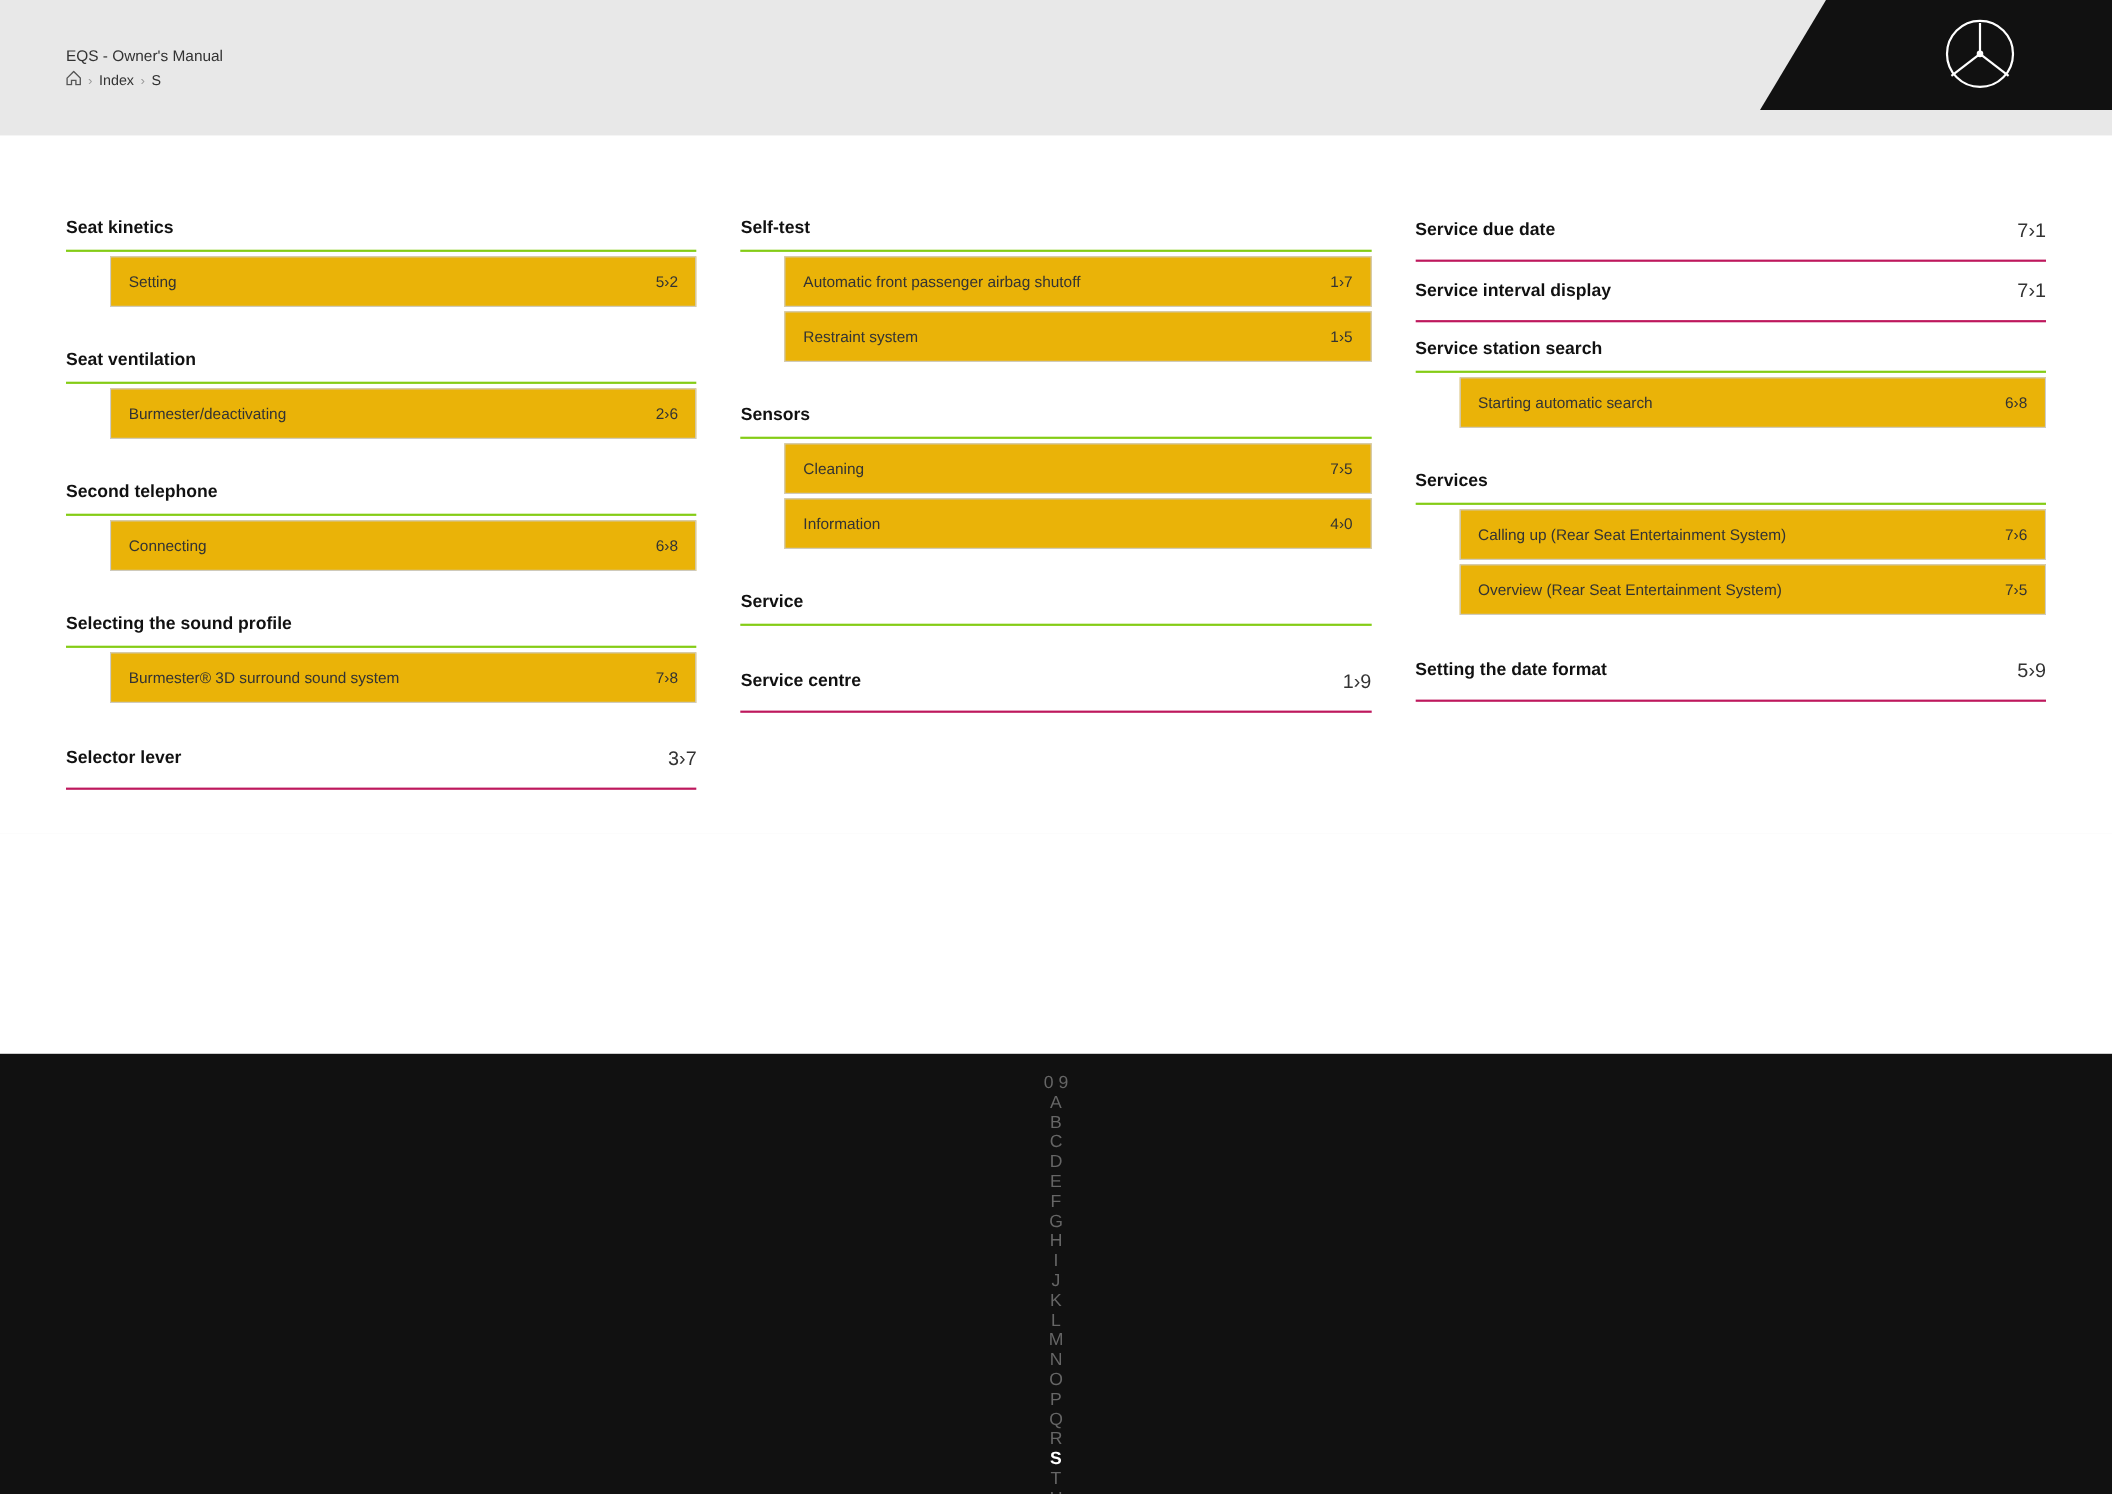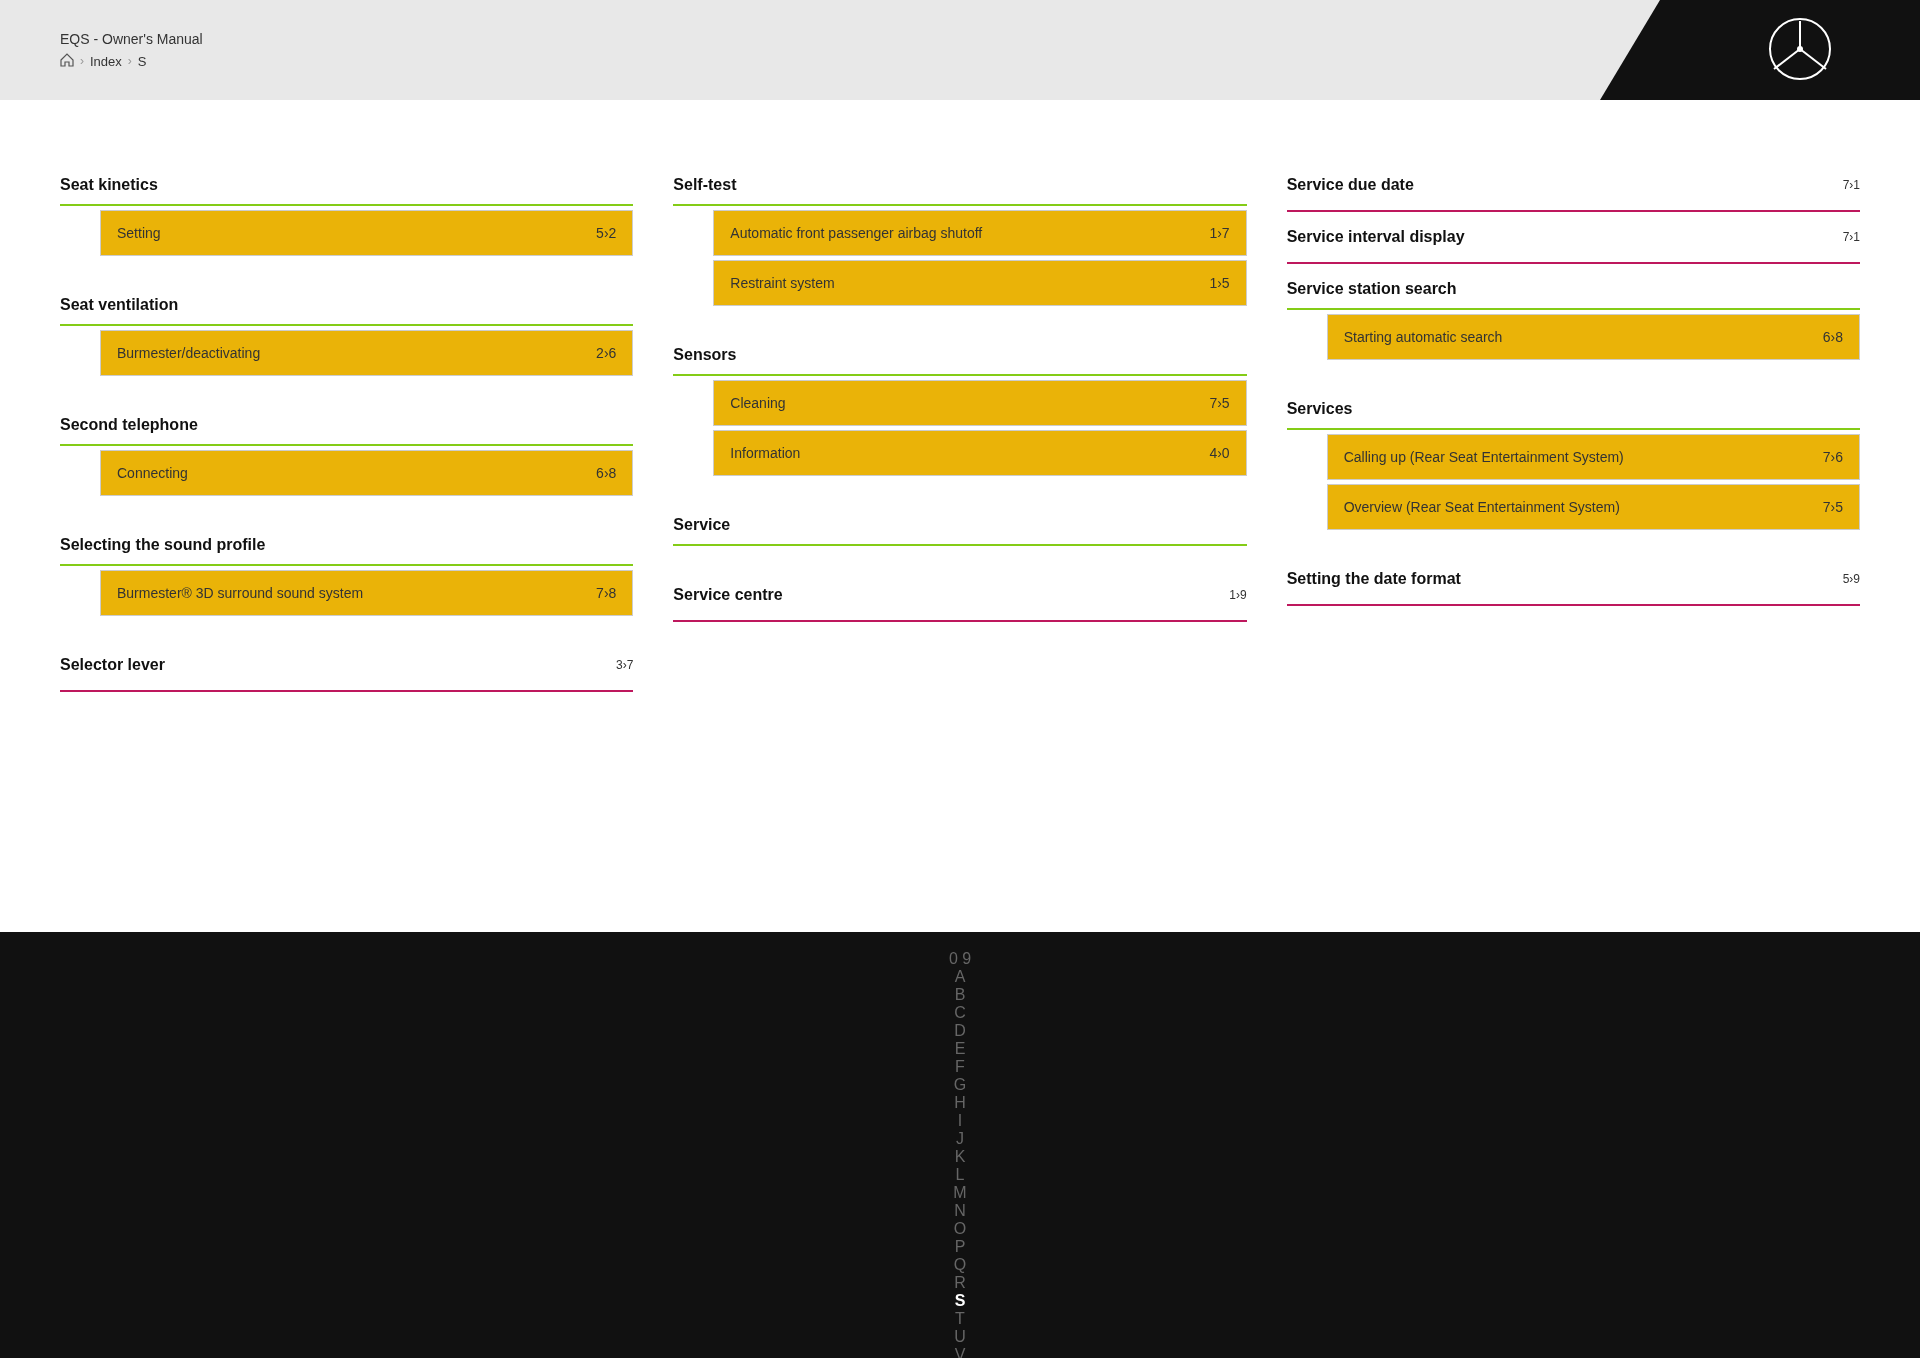"EQS - Owner's Manual" .header { height: 100px -> 123px }
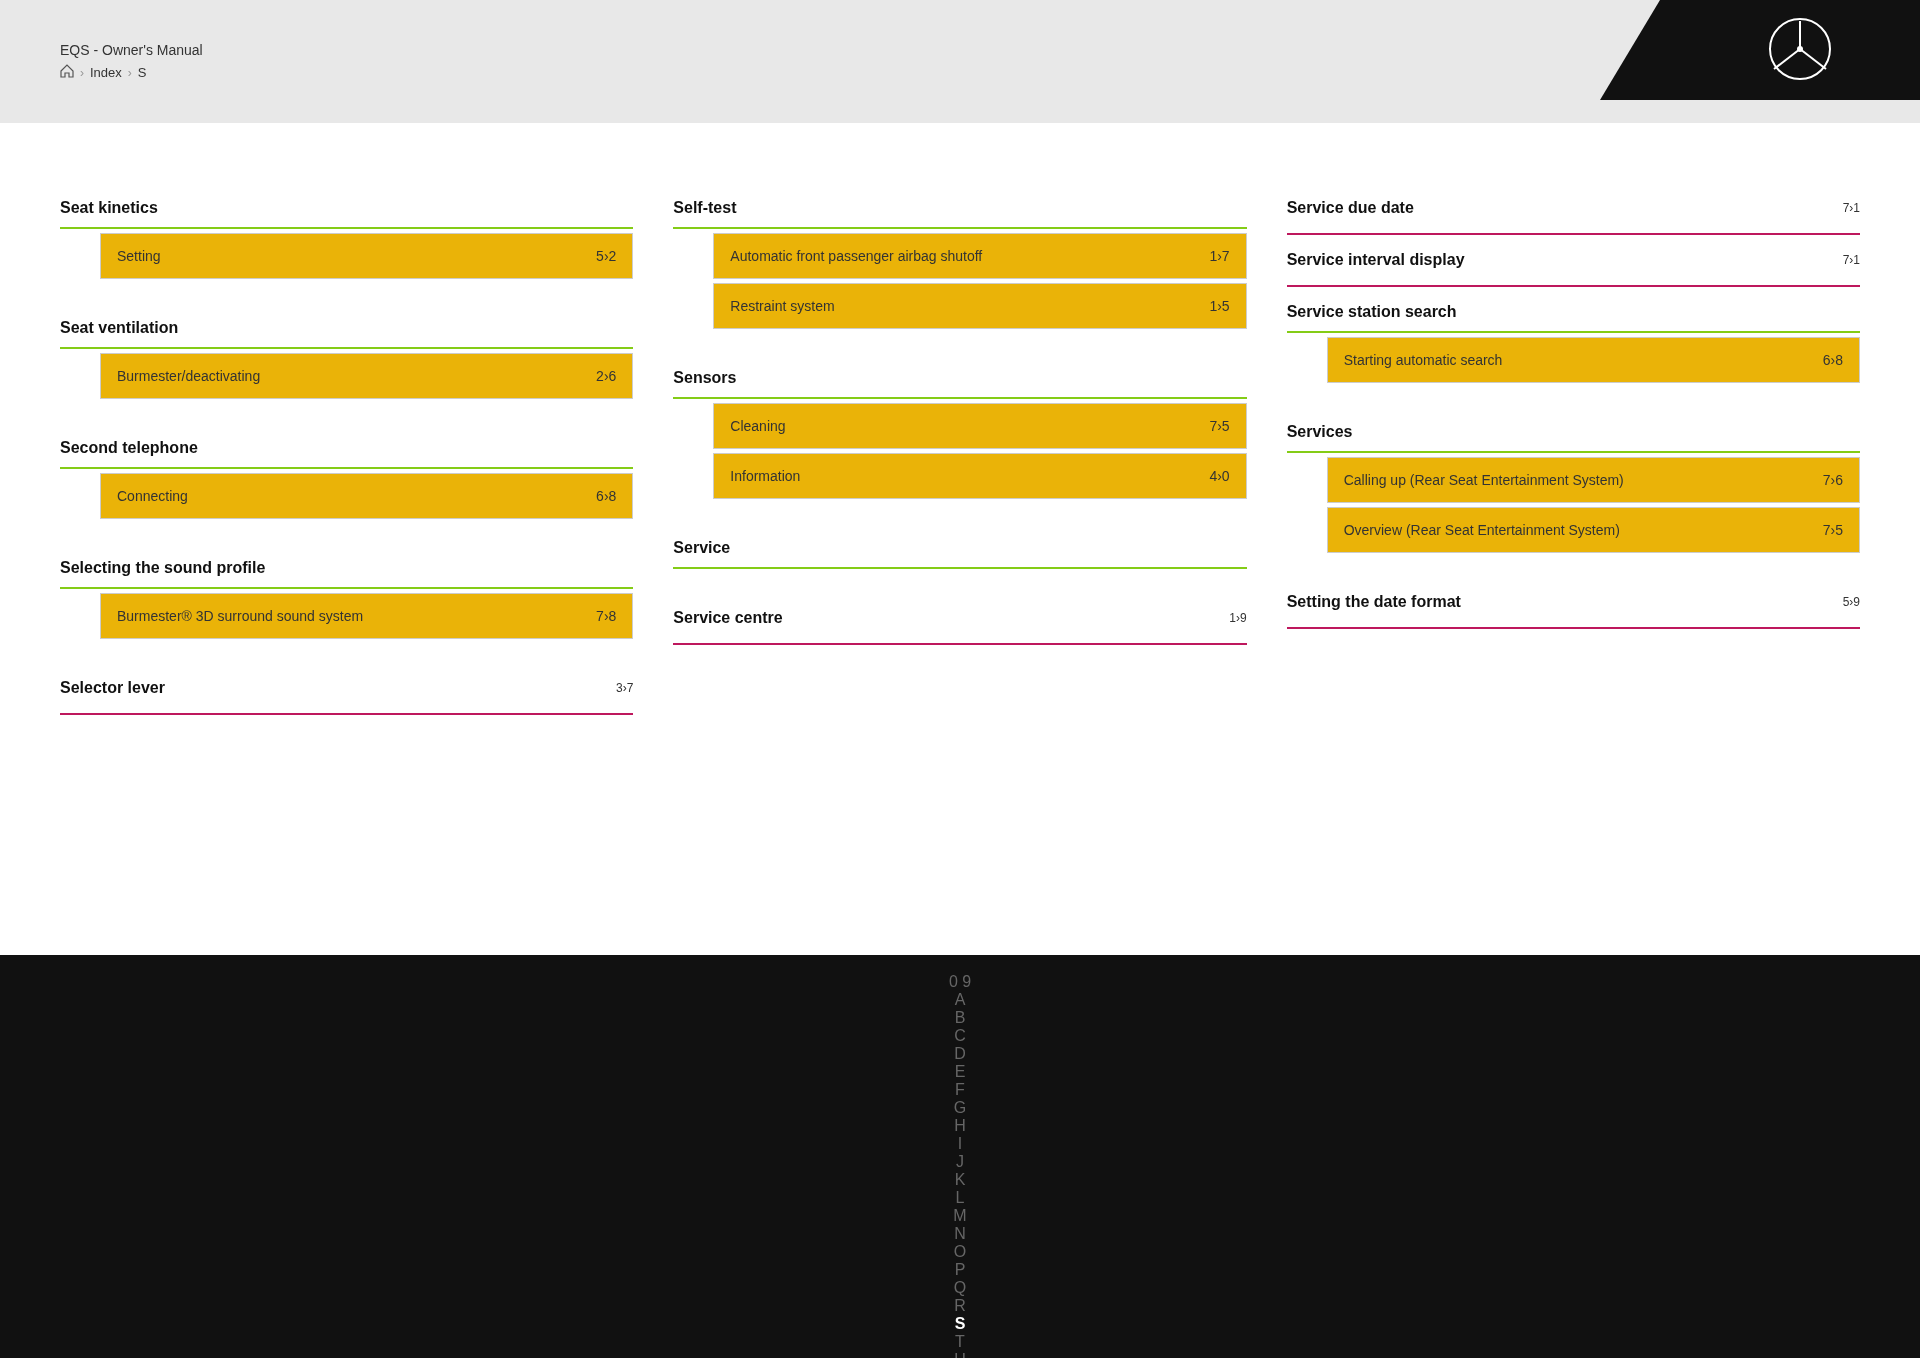"7›1" .standalone-page { font-size: 12px -> 18px }
